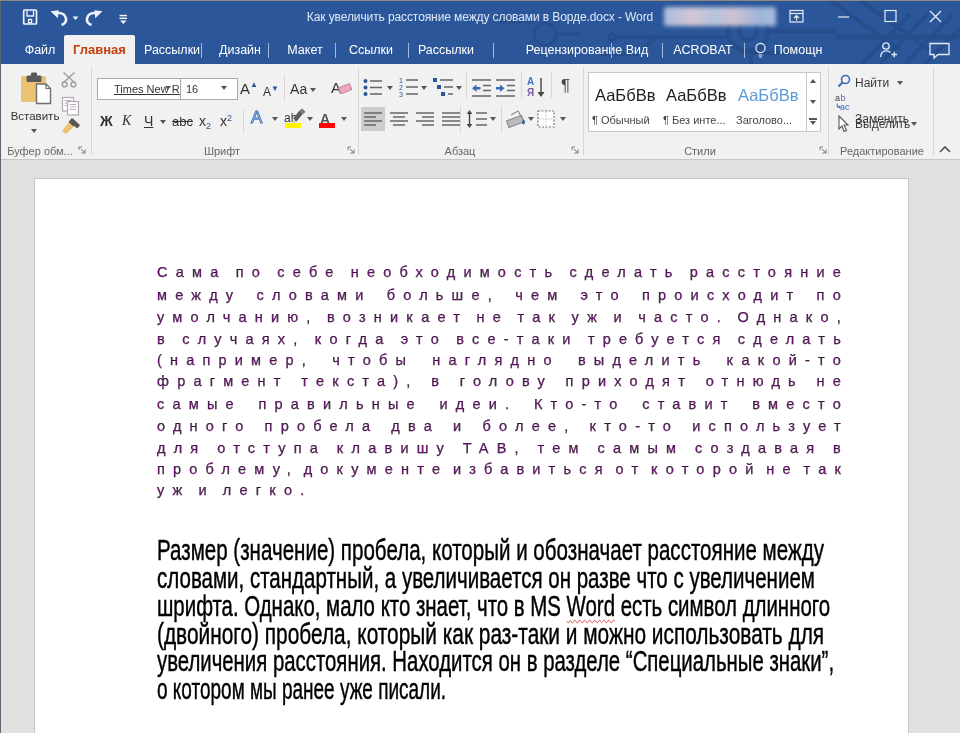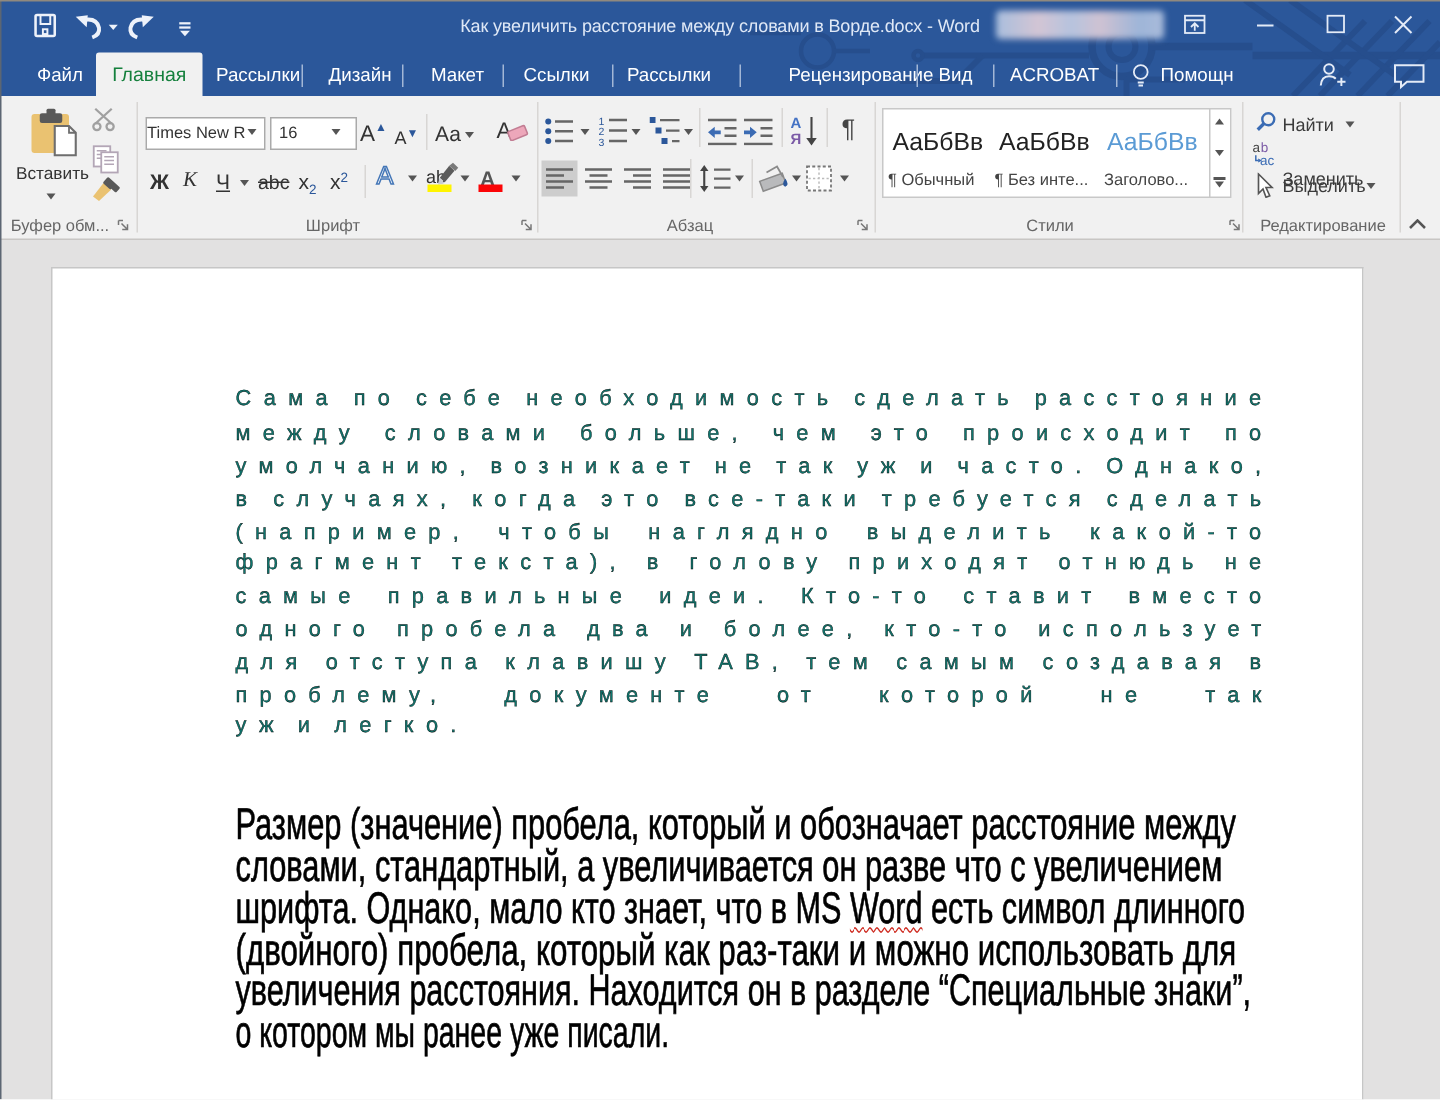"Главная" #activetab { color: #15803d -> #c2410c; font-weight: none -> bold }
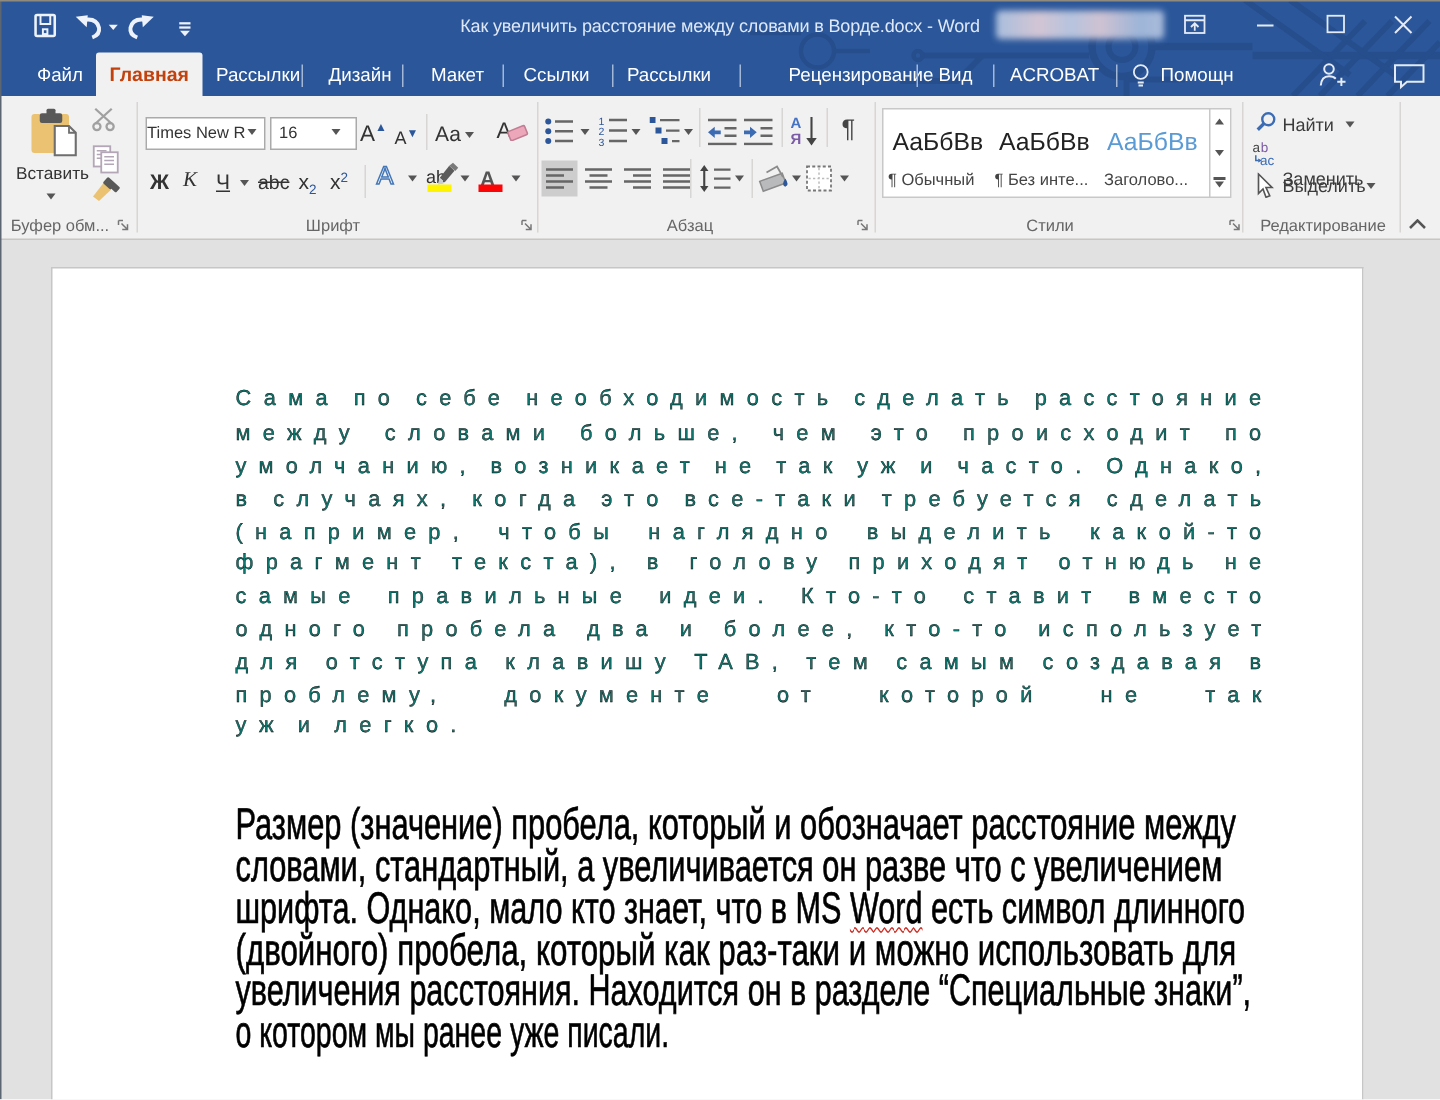"Times New R" div.combo { padding-left: 0 -> 16px; text-decoration: none -> underline }
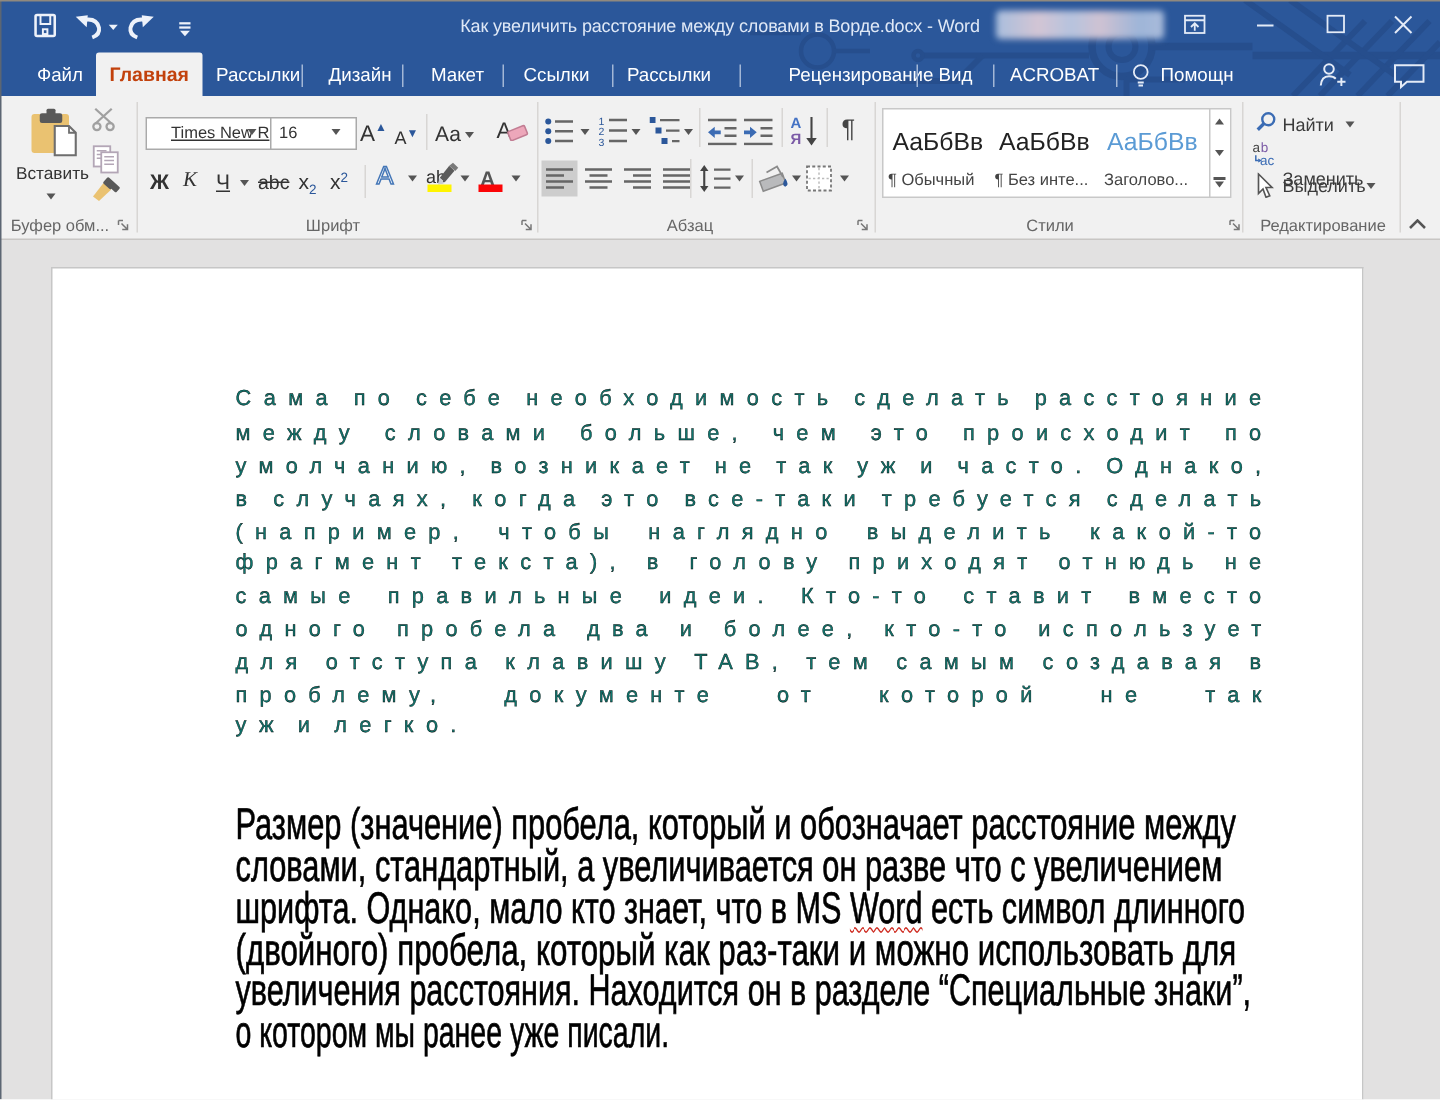"Сама" .p1line { align-items: none -> flex-end; color: #0f766e -> #701a75 }
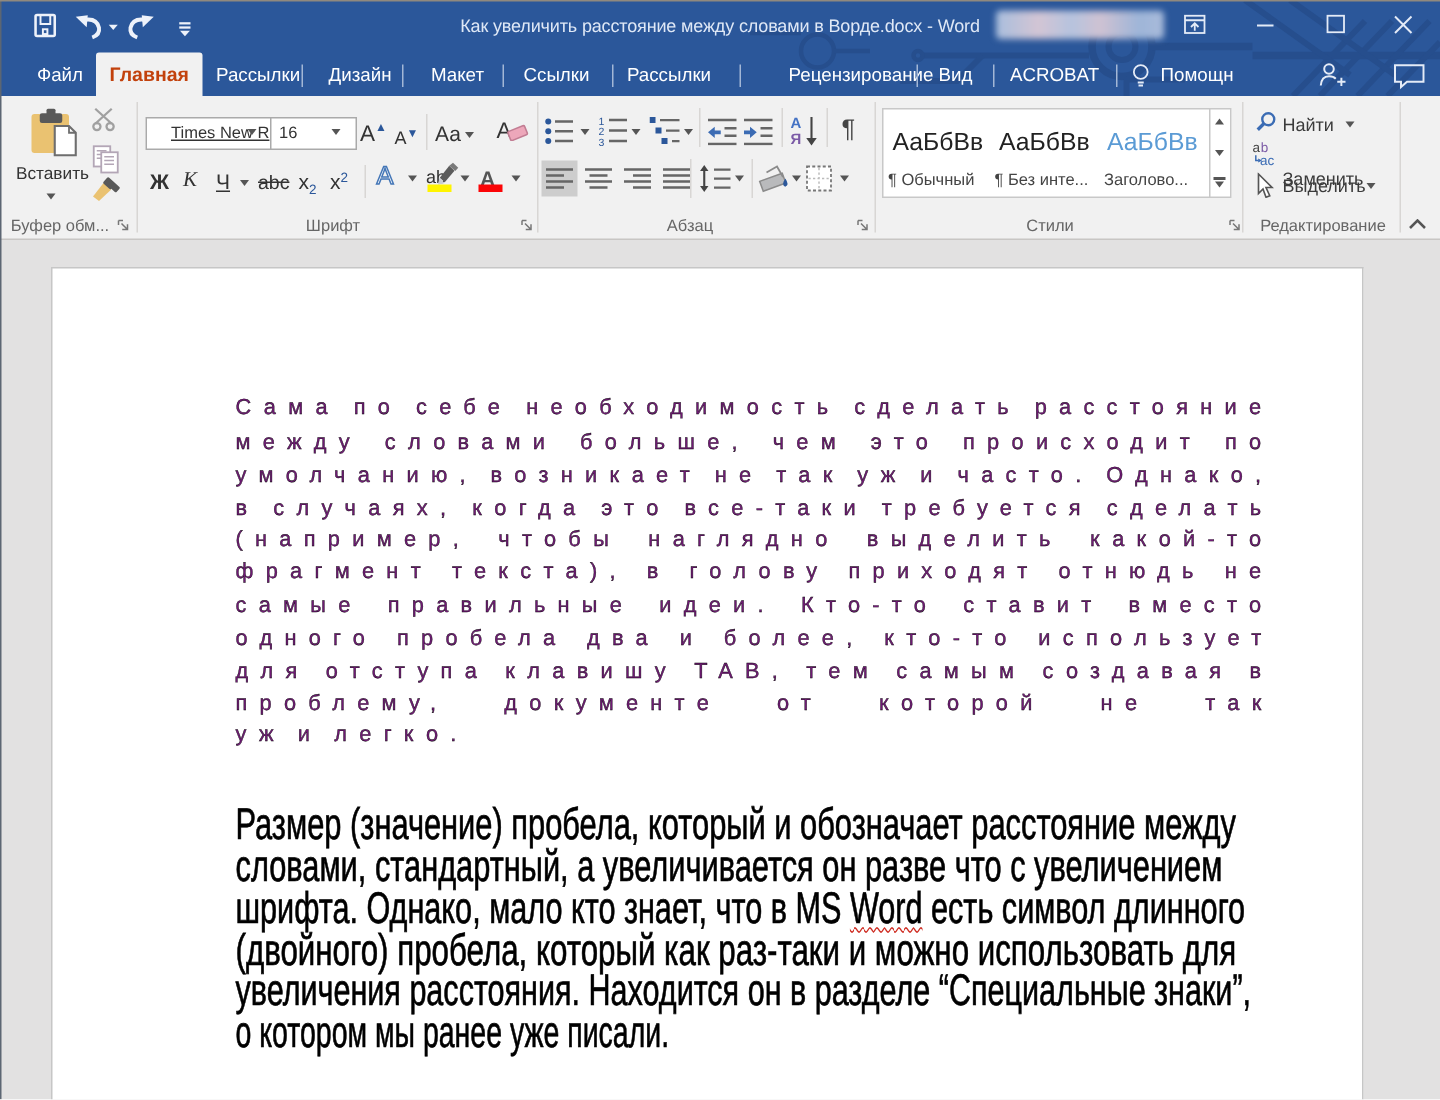"избавиться" span { html: none -> <span>избавиться</span> }
